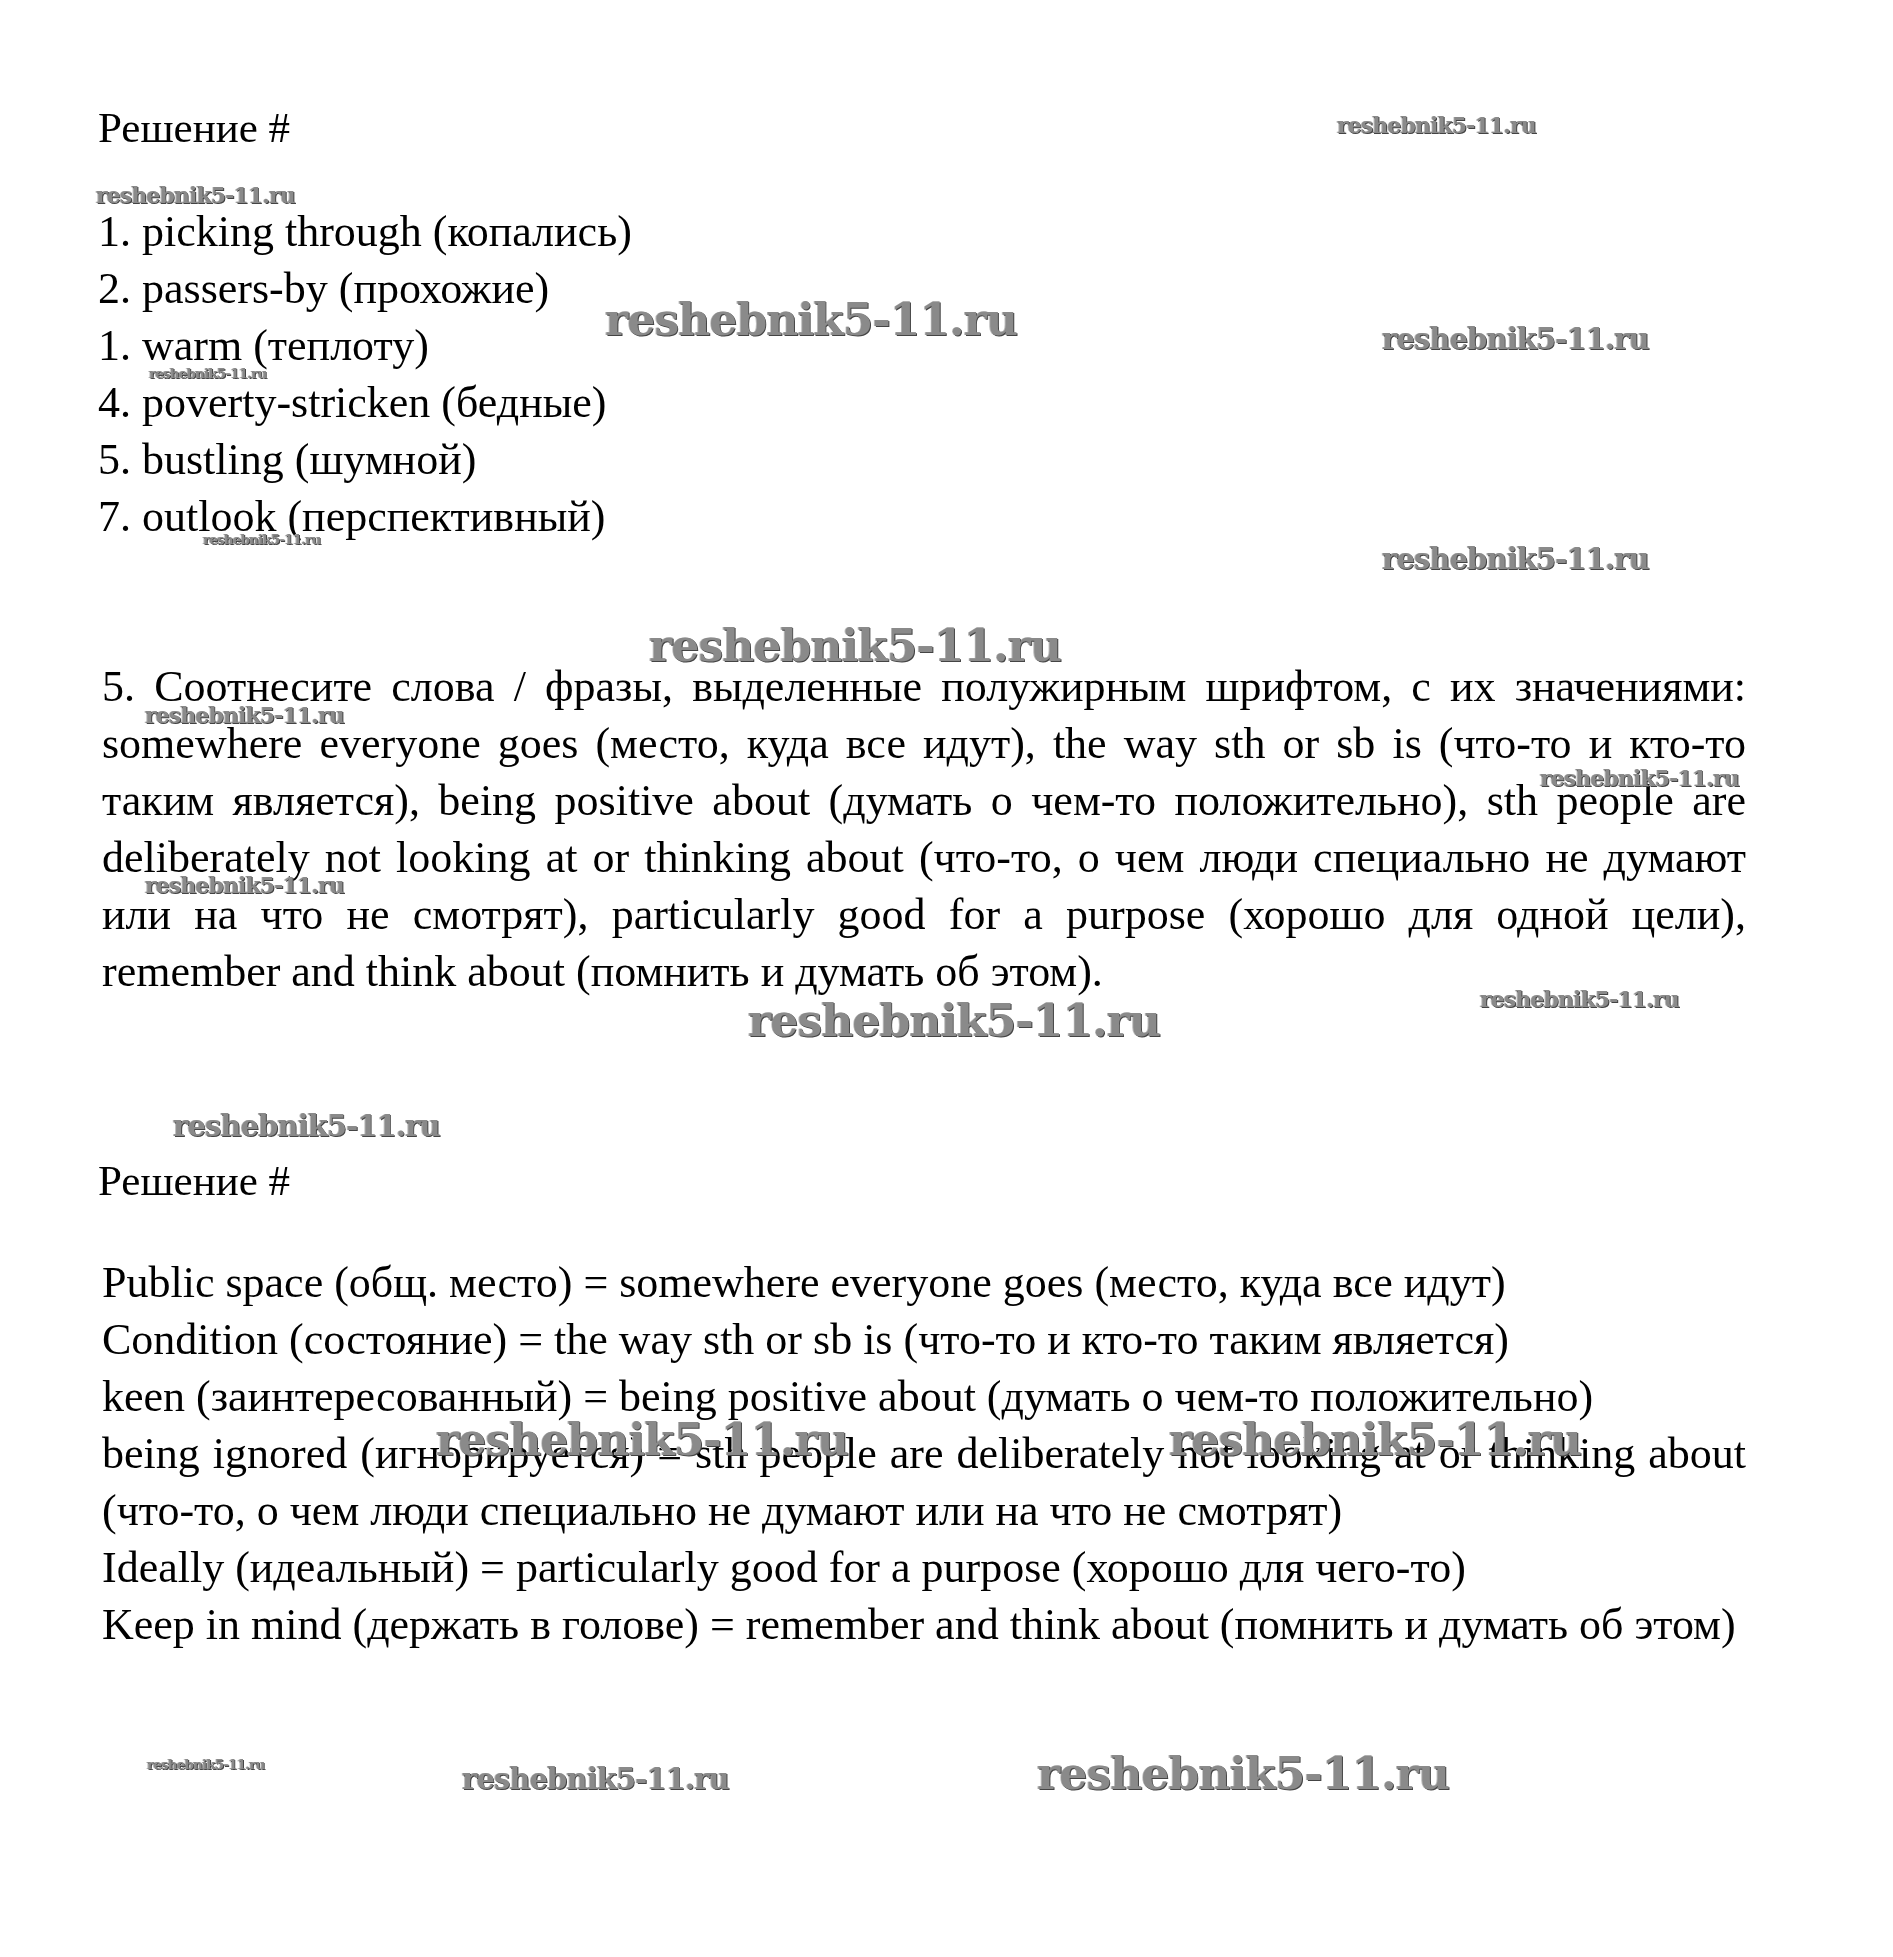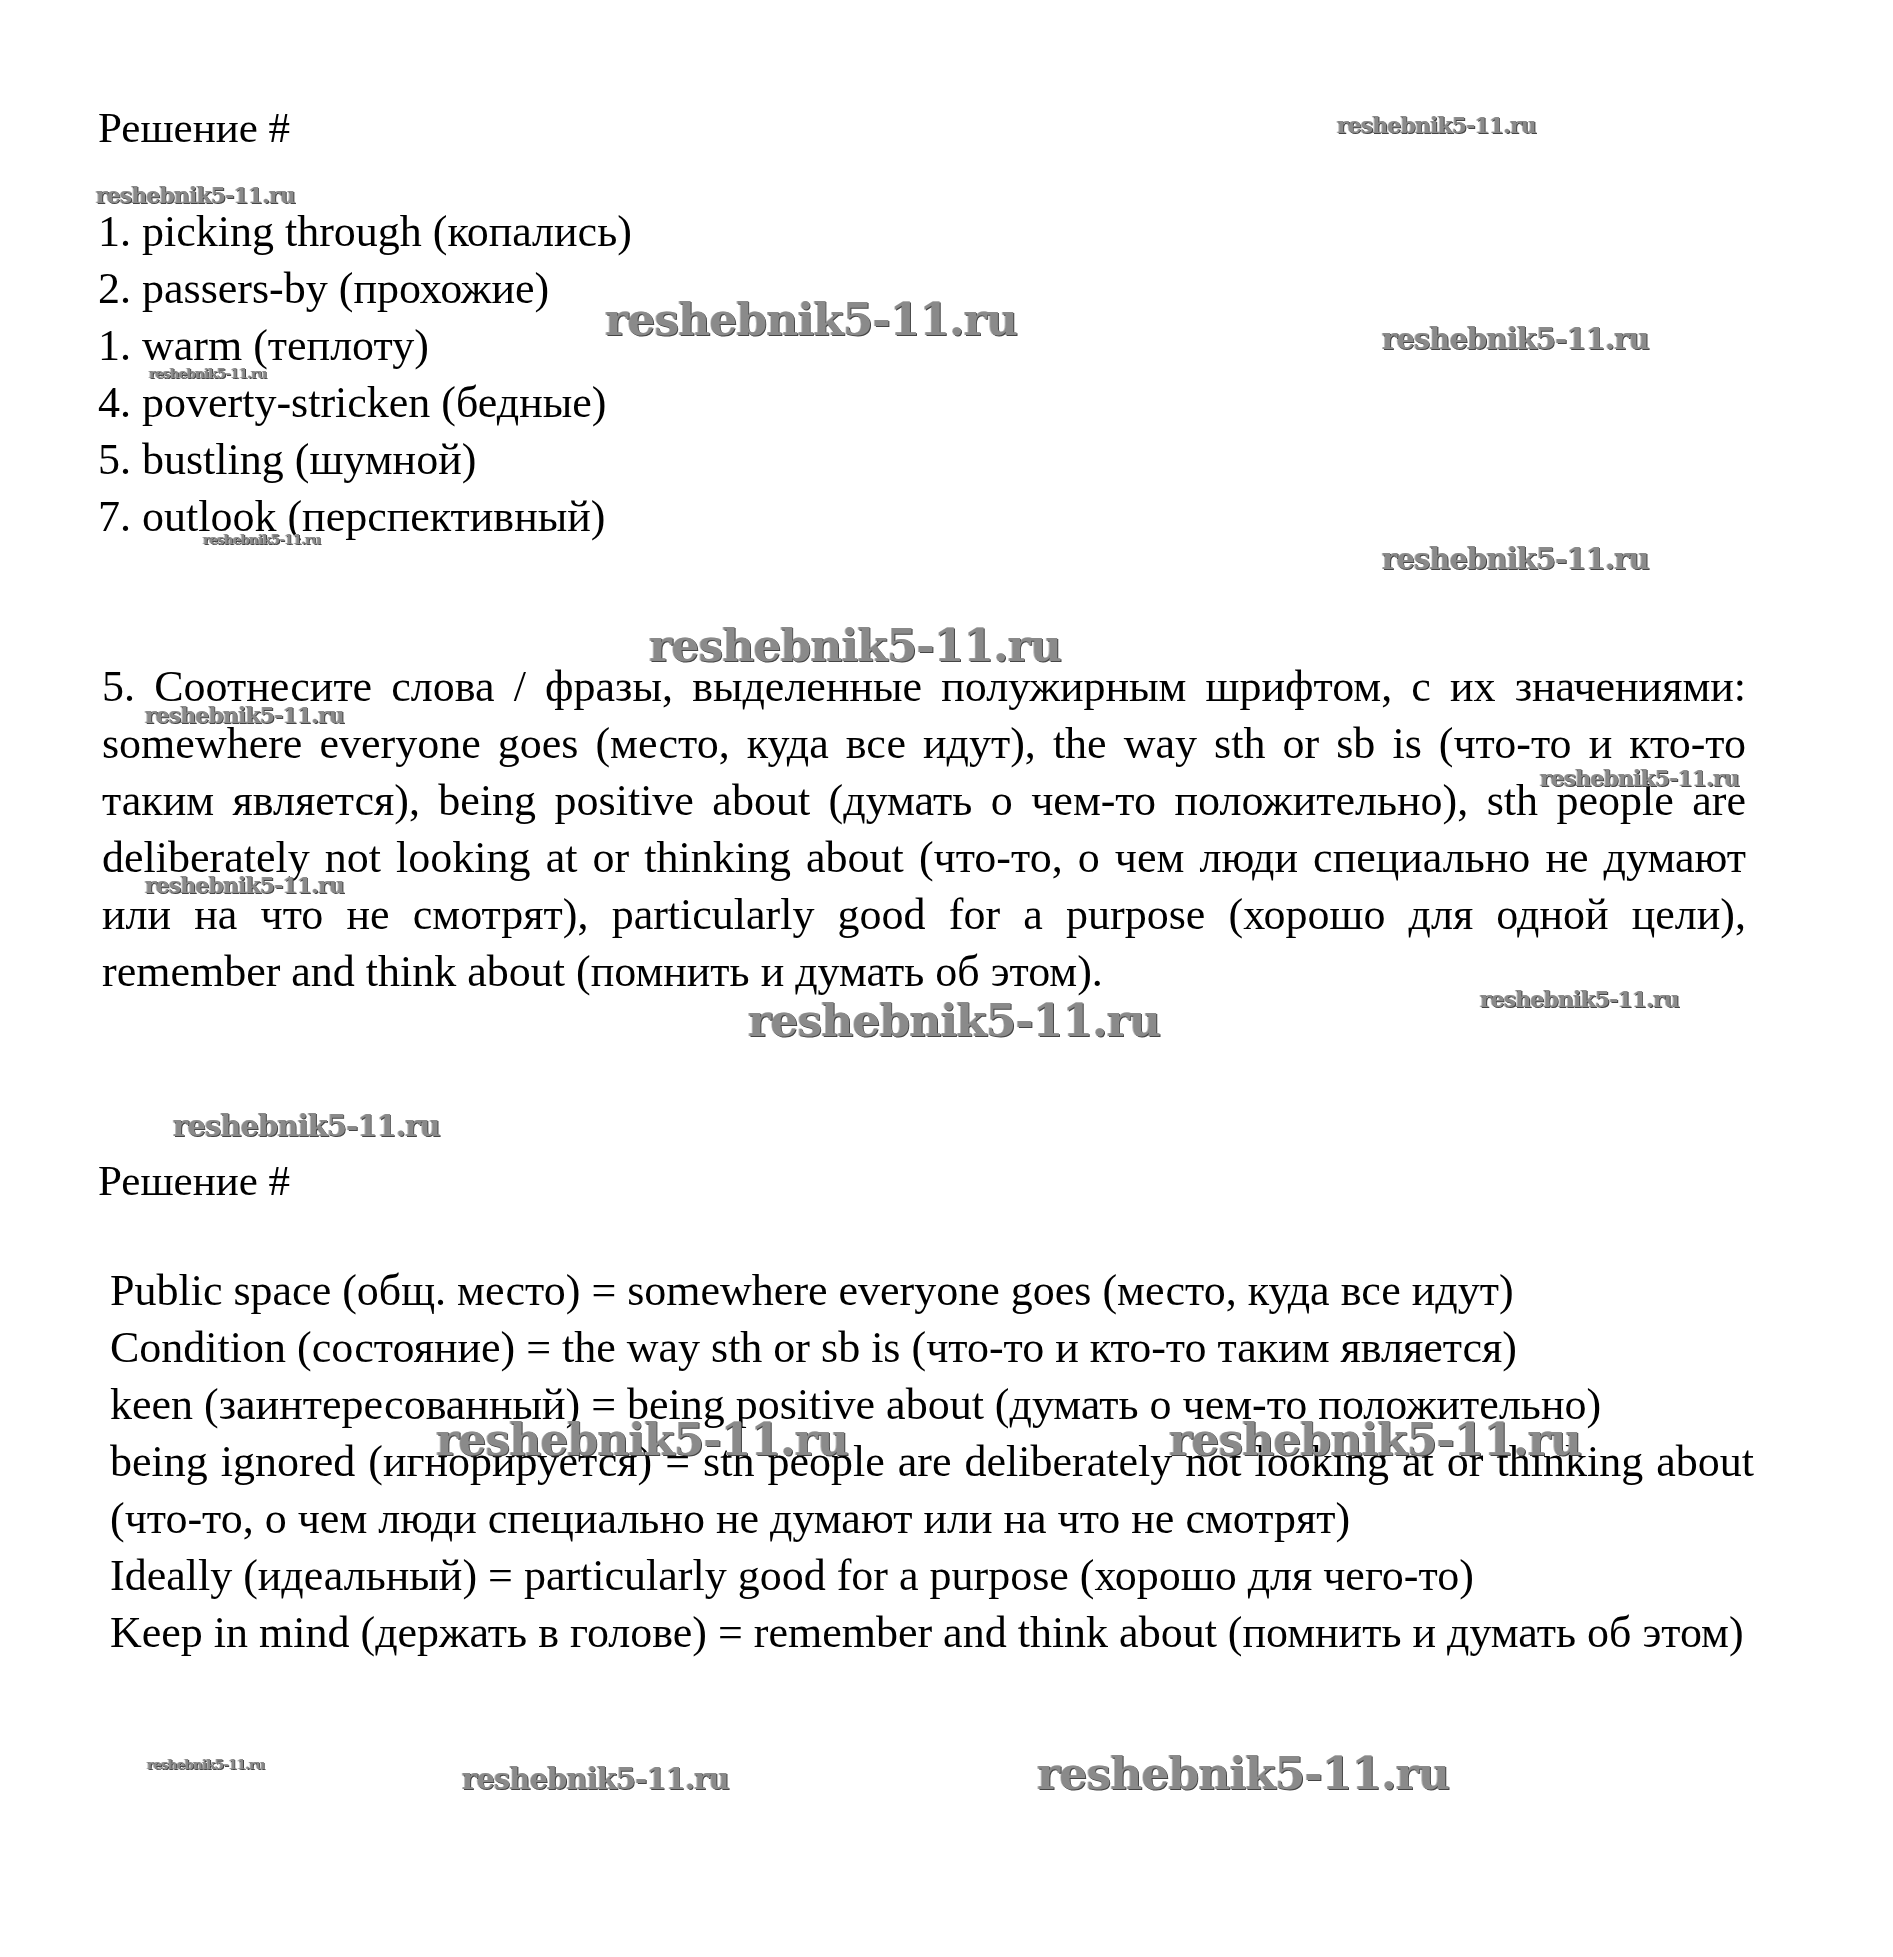"Public space (общ. место) =" .lines { margin: 12px -> 4px }
